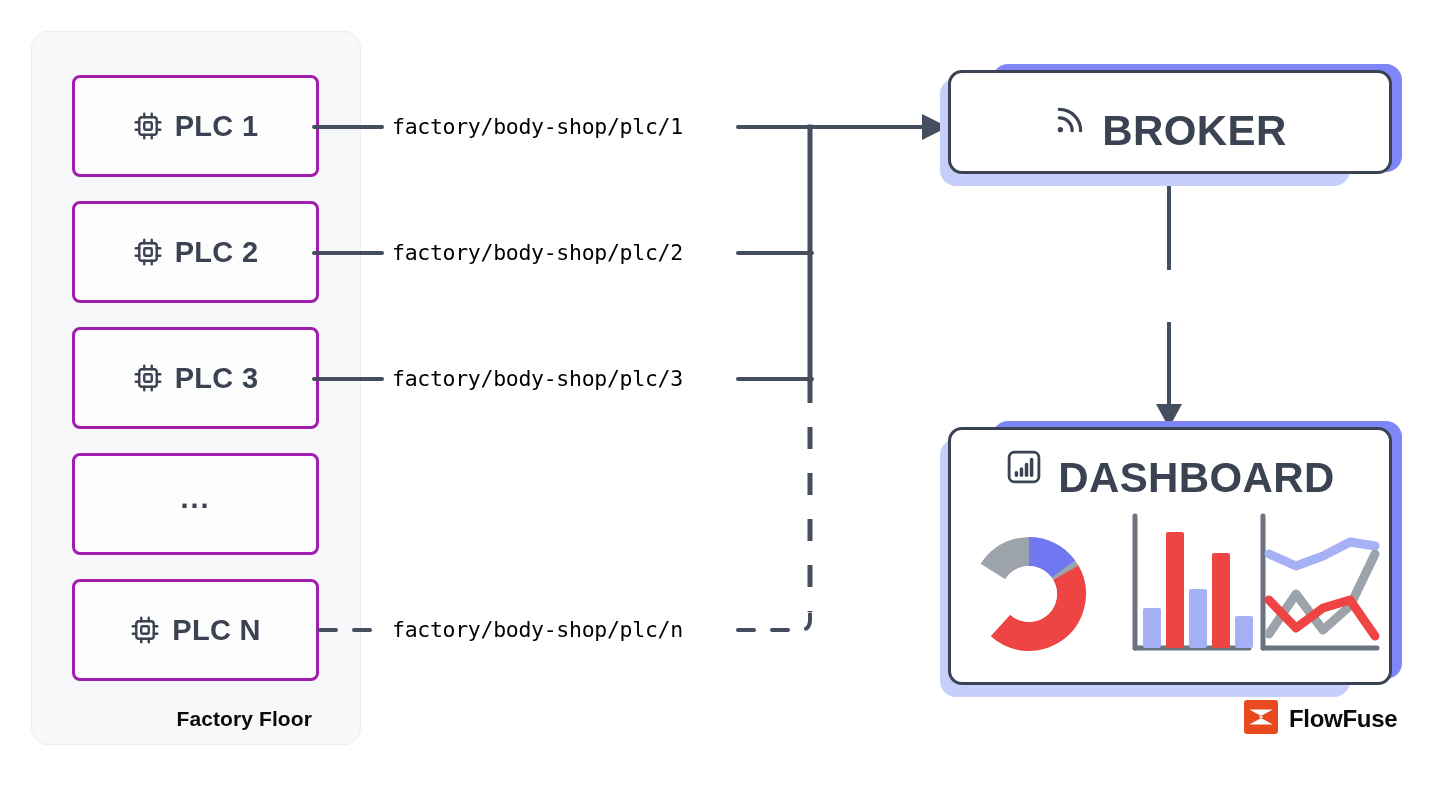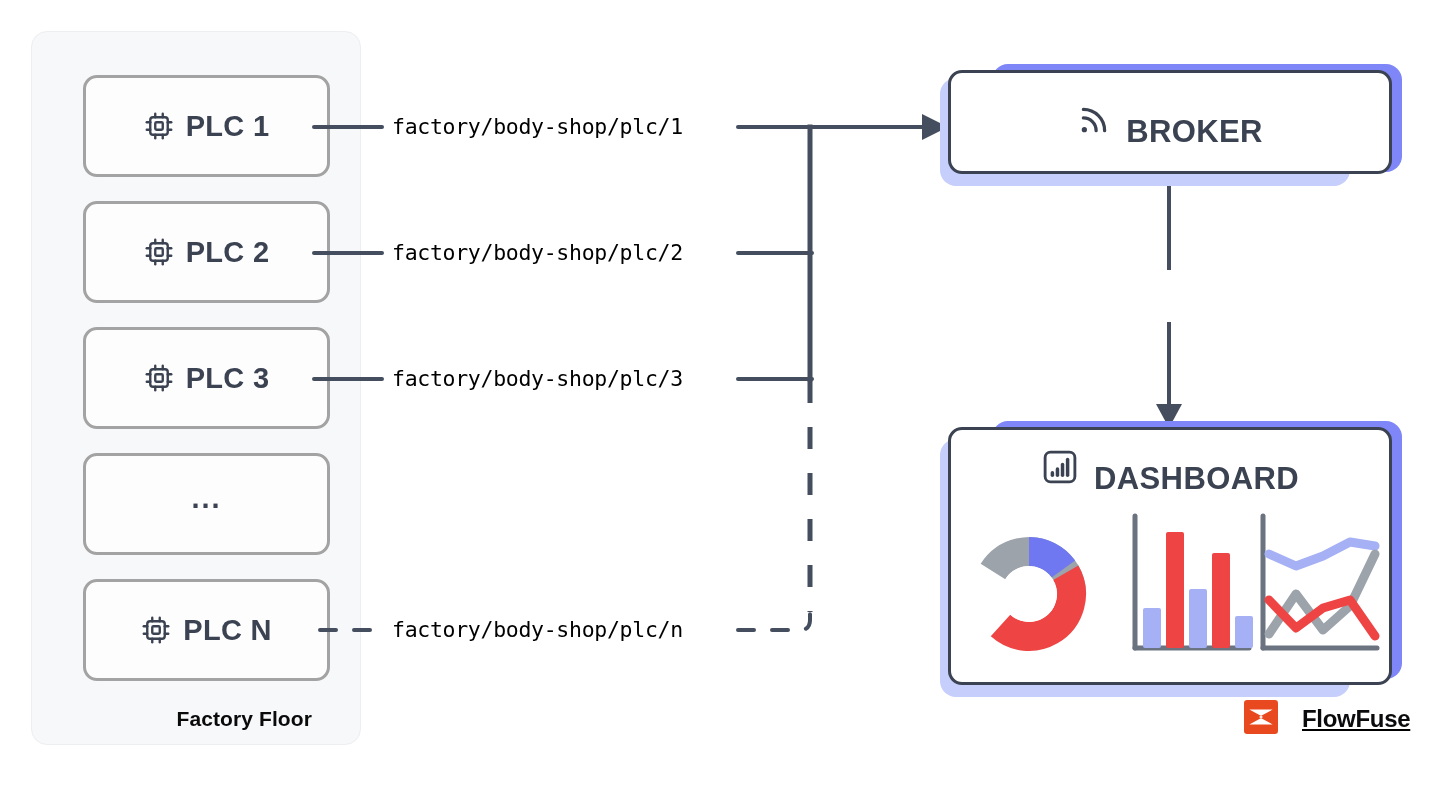"PLC 1" .plc { border: 3px solid #a3a3a3 -> 3px solid #a21caf; border-radius: 14px -> 8px; left: 83px -> 72px }
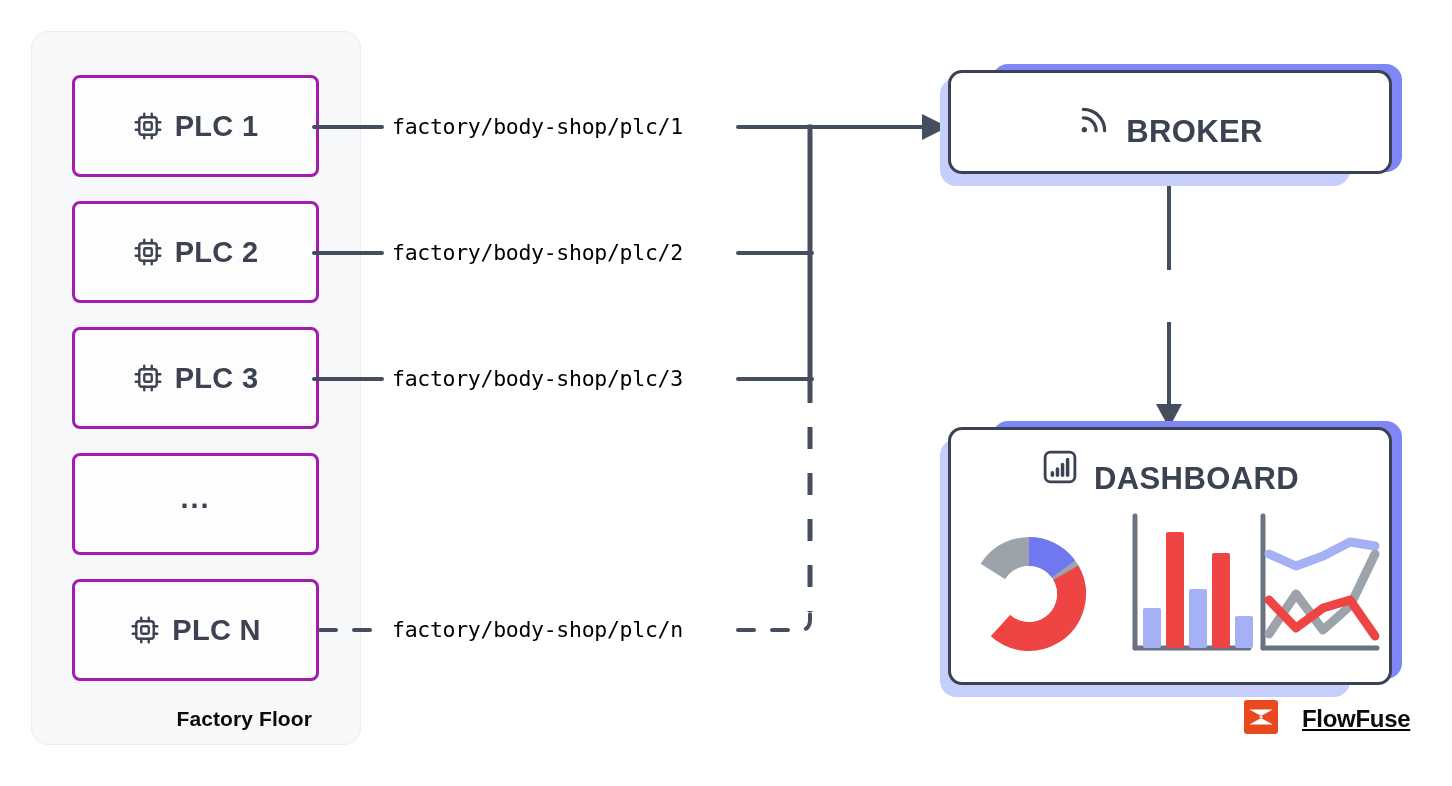"BROKER" .node-title-text { font-size: 31px -> 42px }
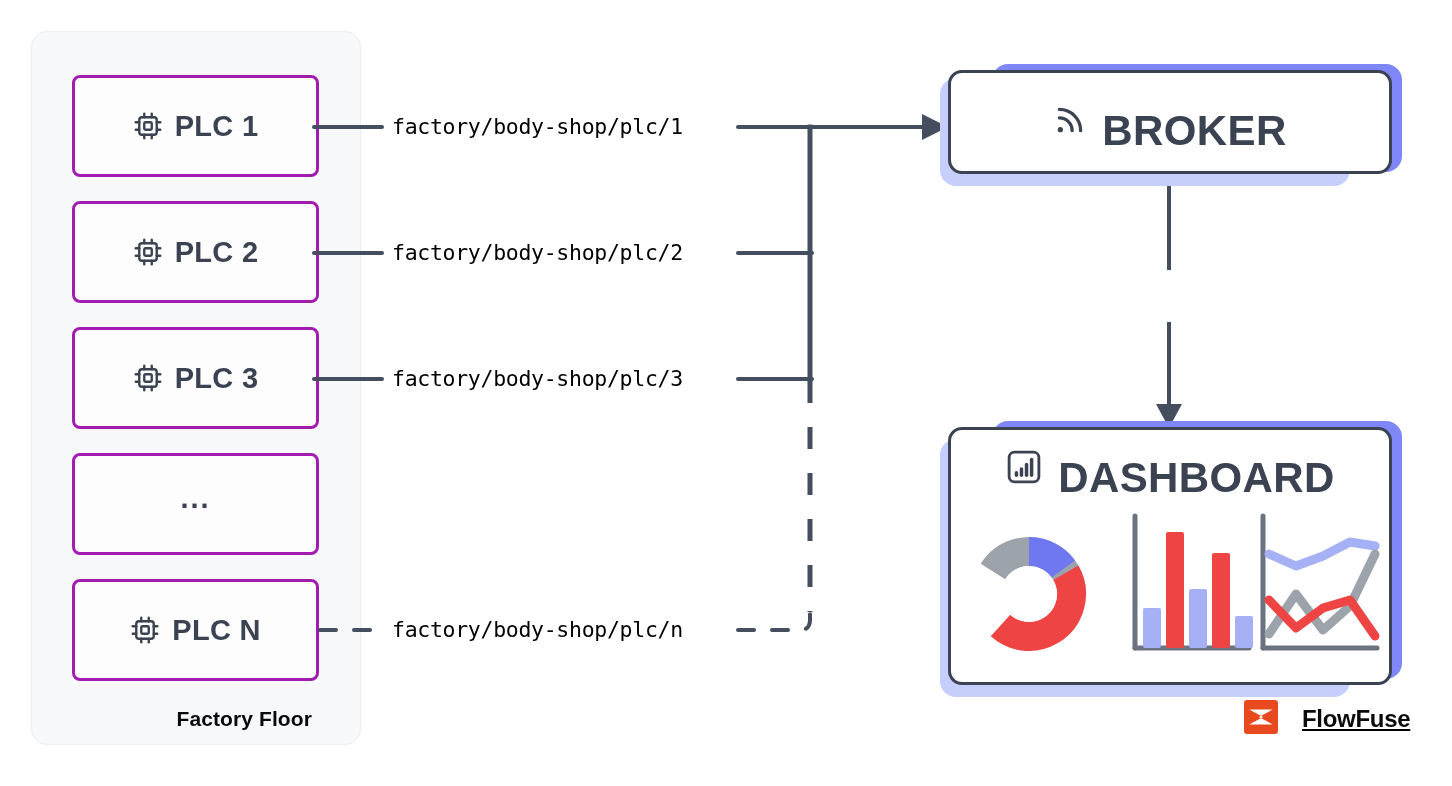"FlowFuse" .flowfuse { gap: 24px -> 11px; text-decoration: underline -> none }
